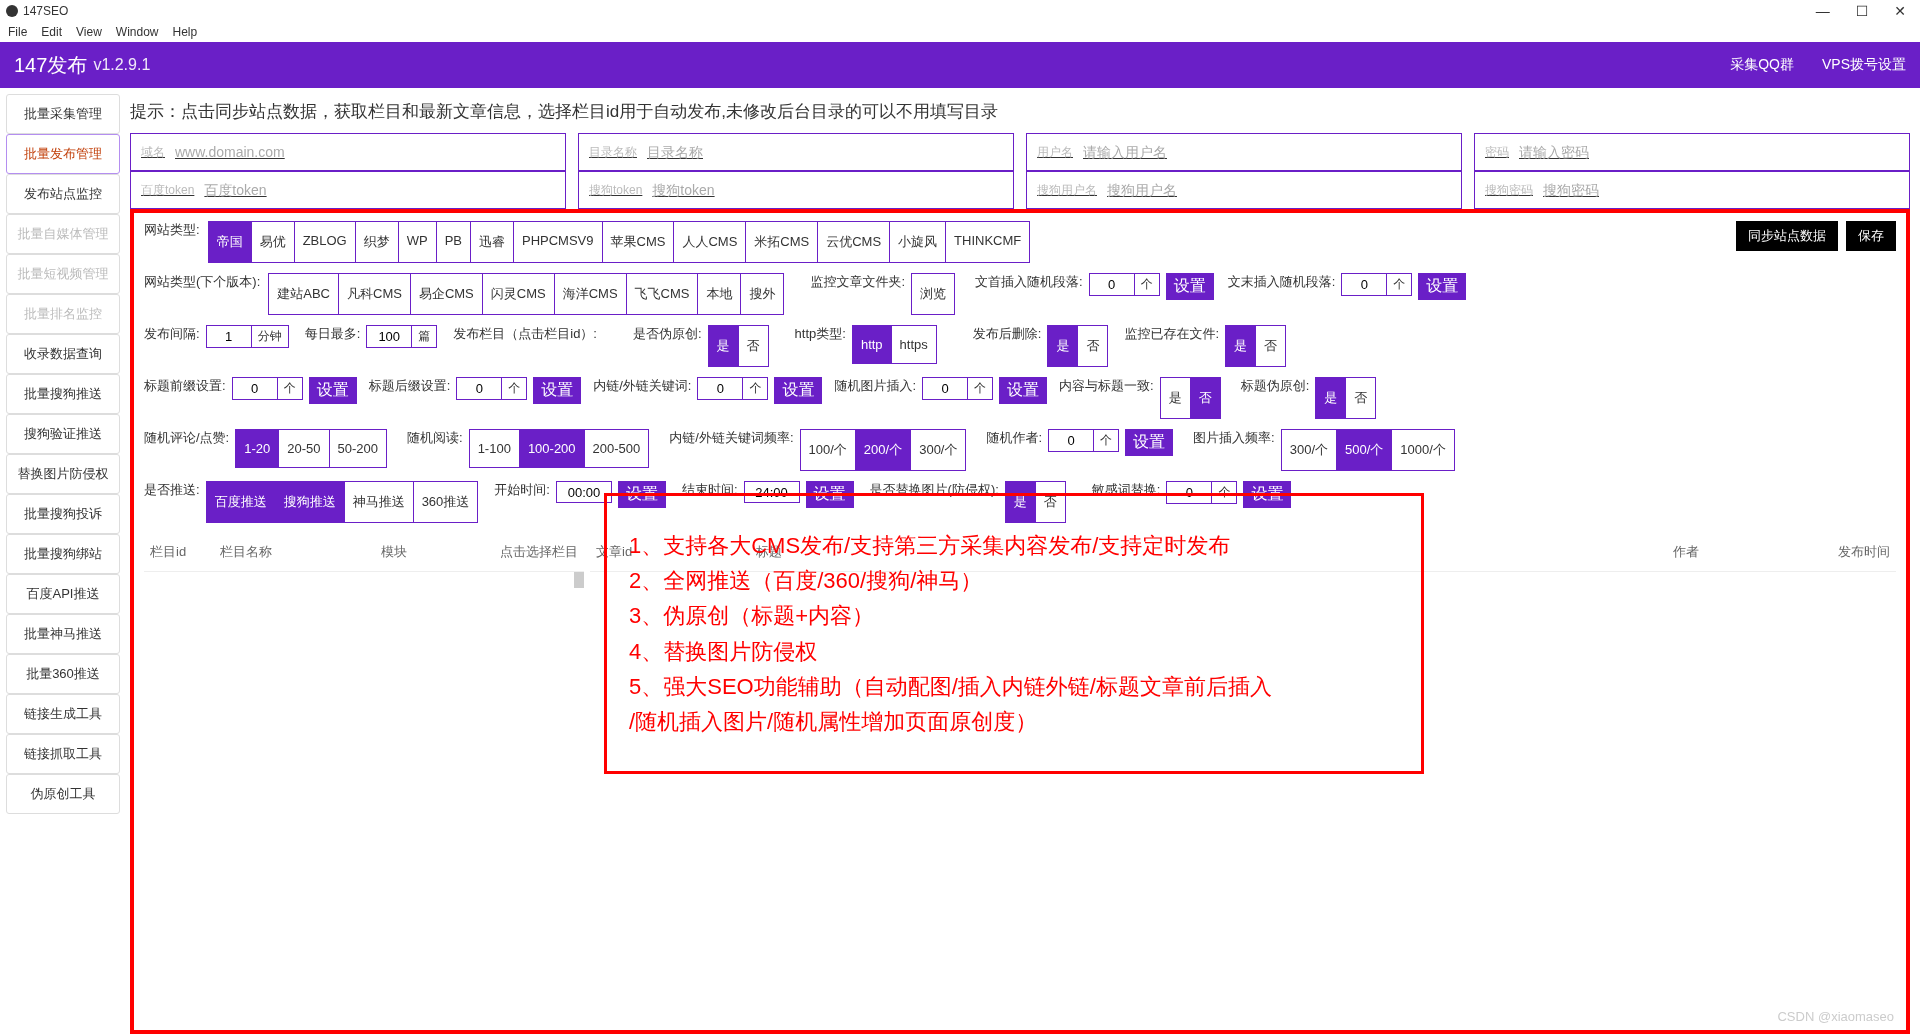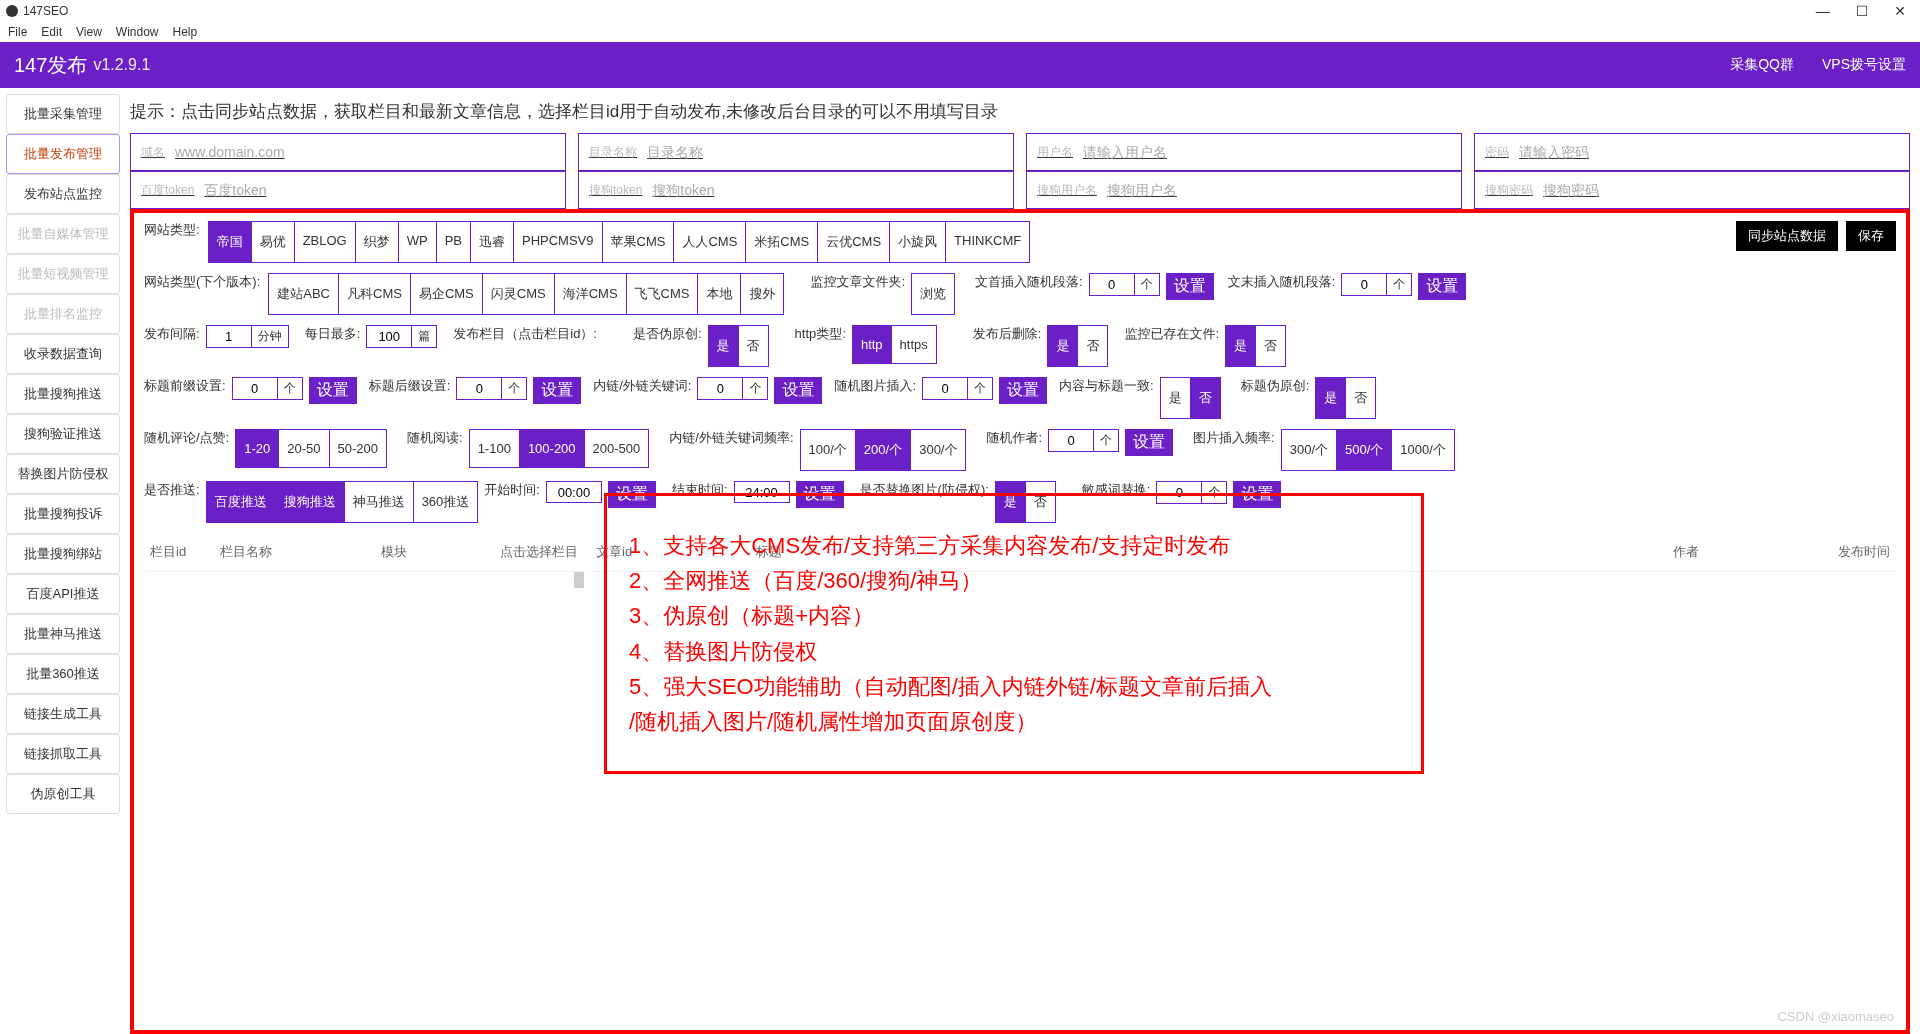"开始时间:" span { margin-left: none -> 10px }
